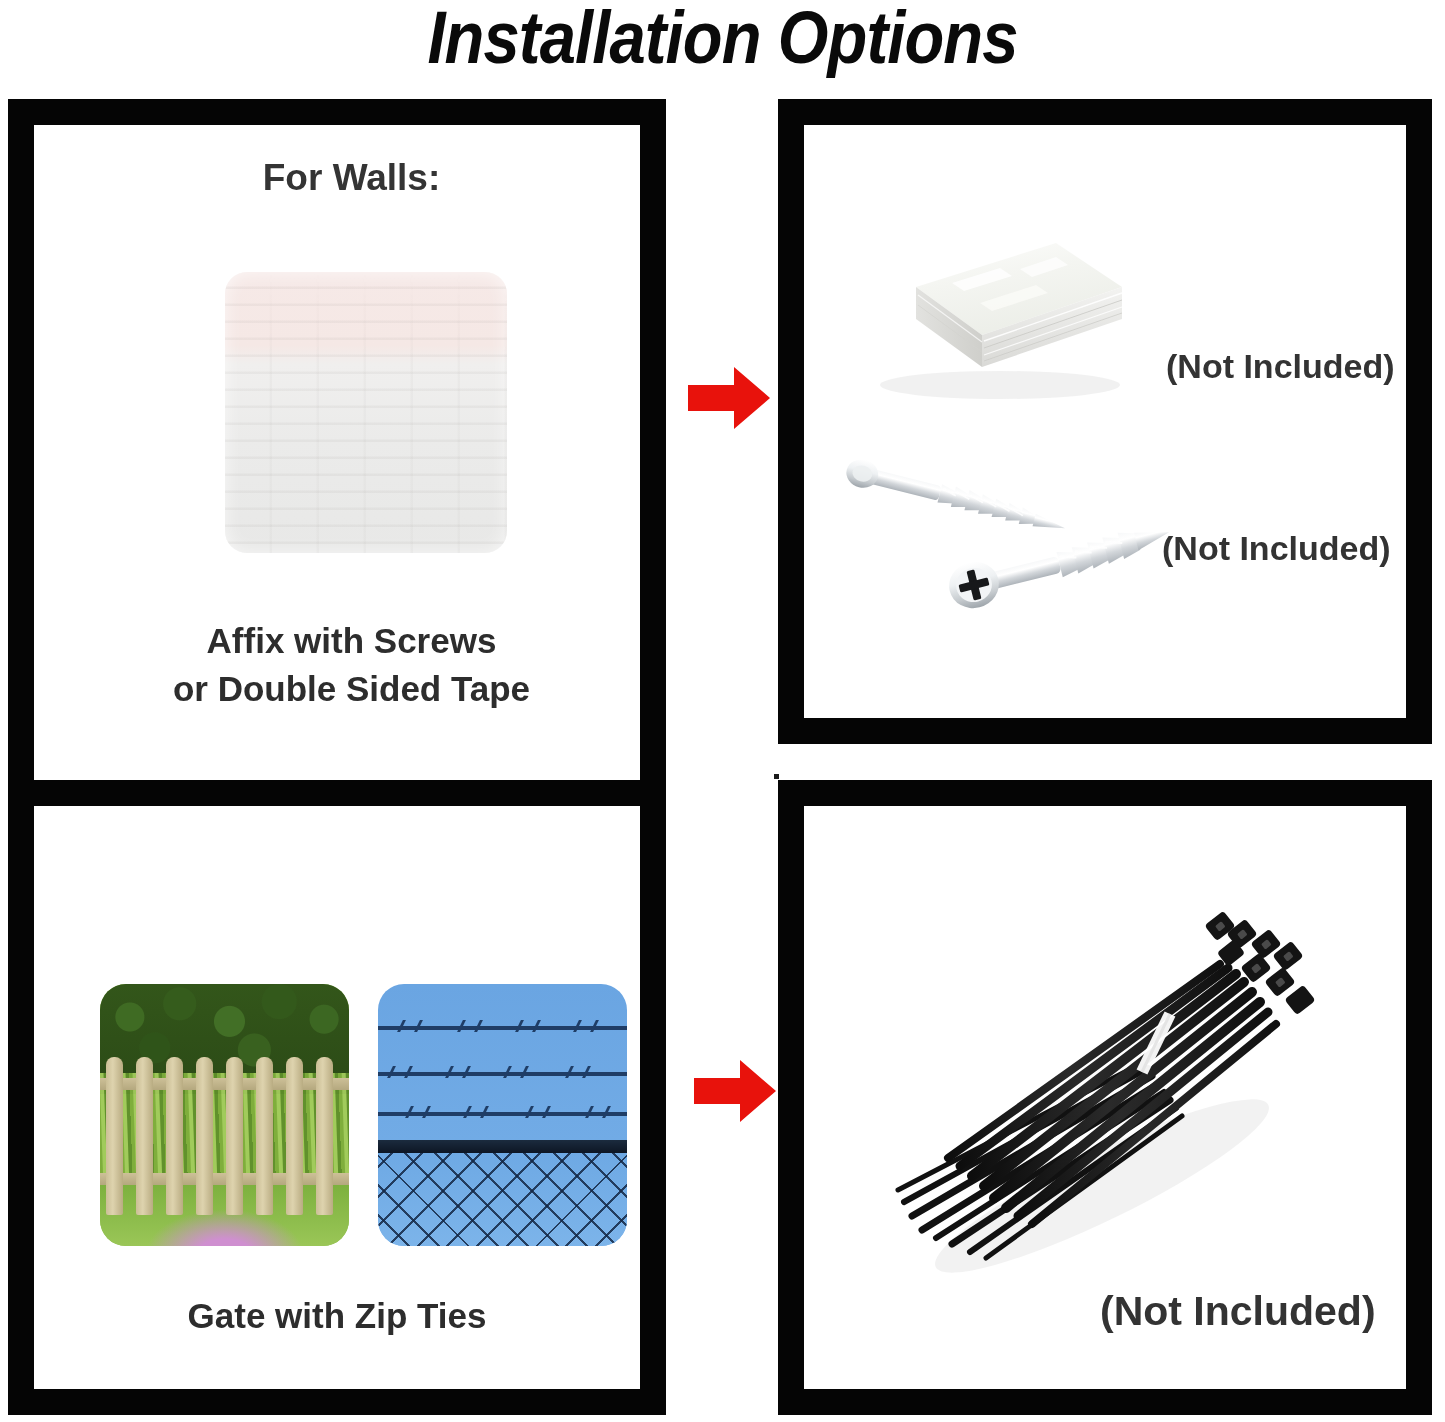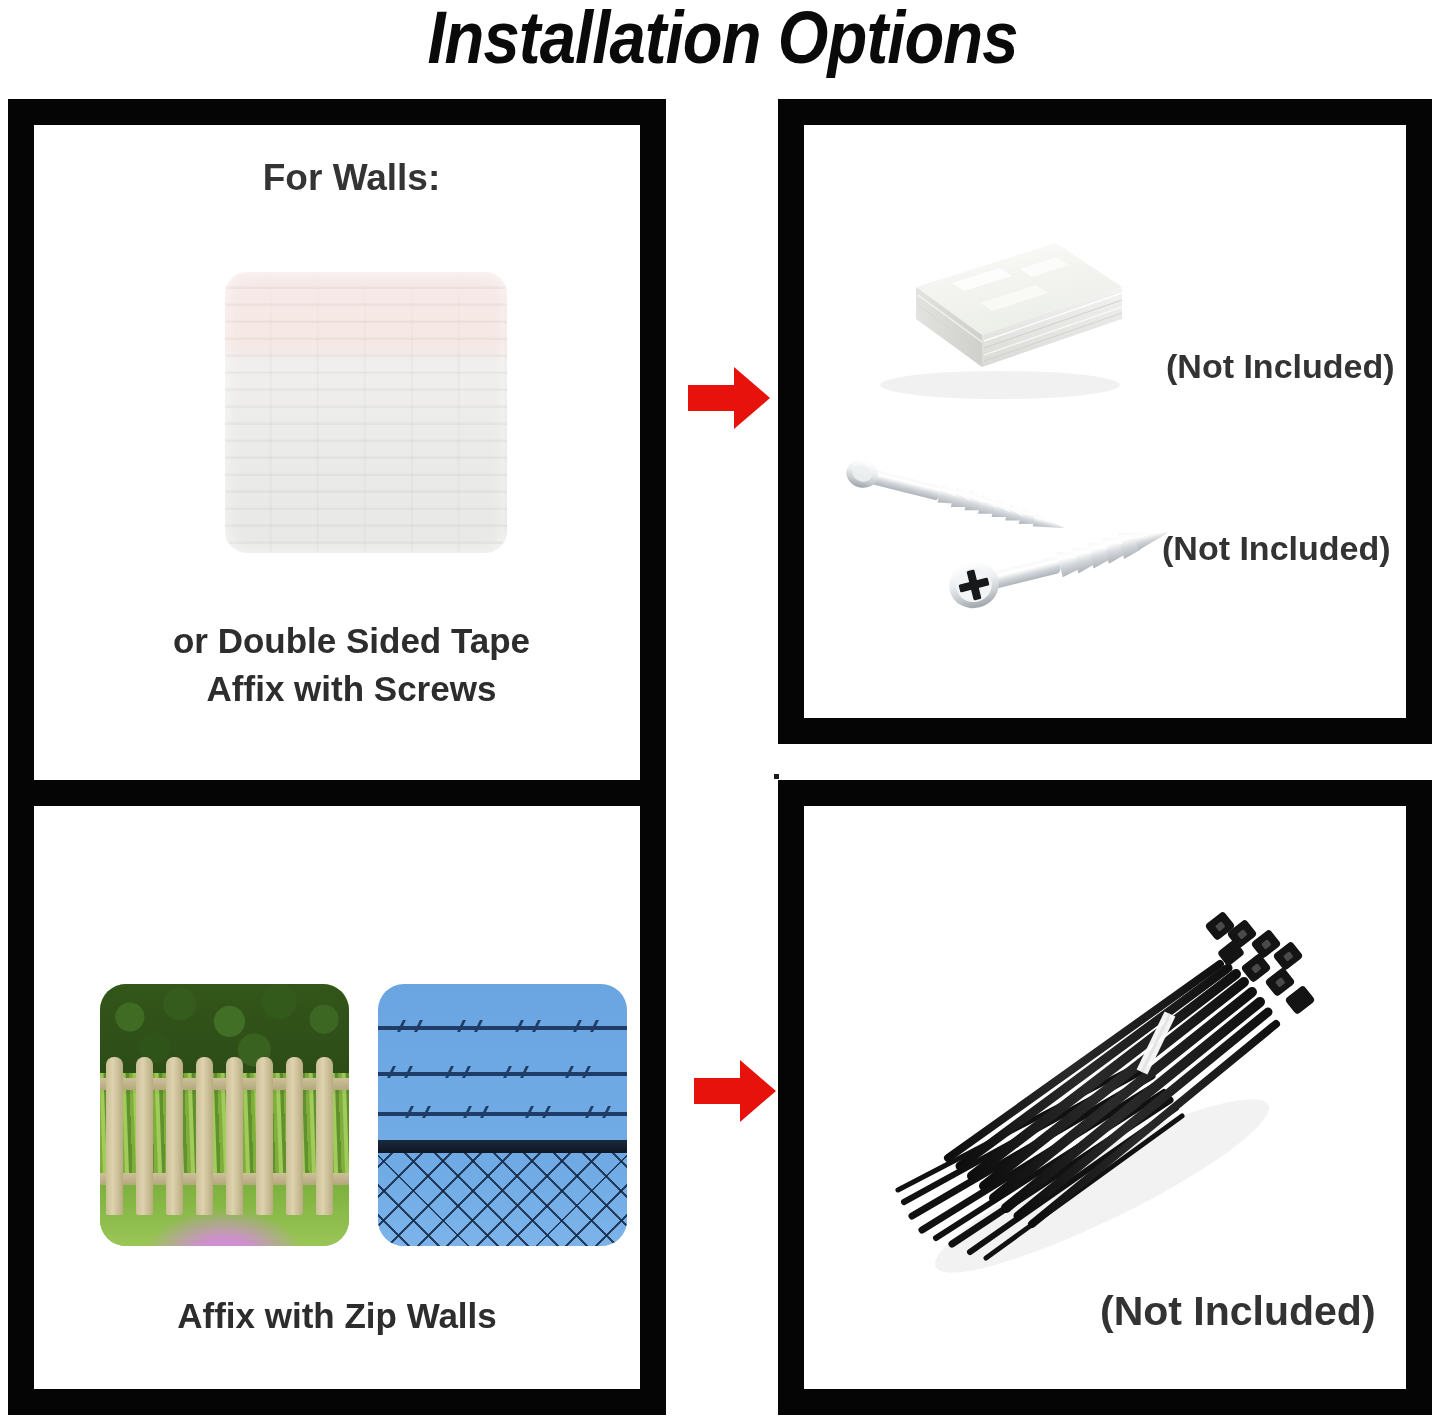"or Double Sided Tape" div { order: before "Affix with Screws" -> after "Affix with Screws" }
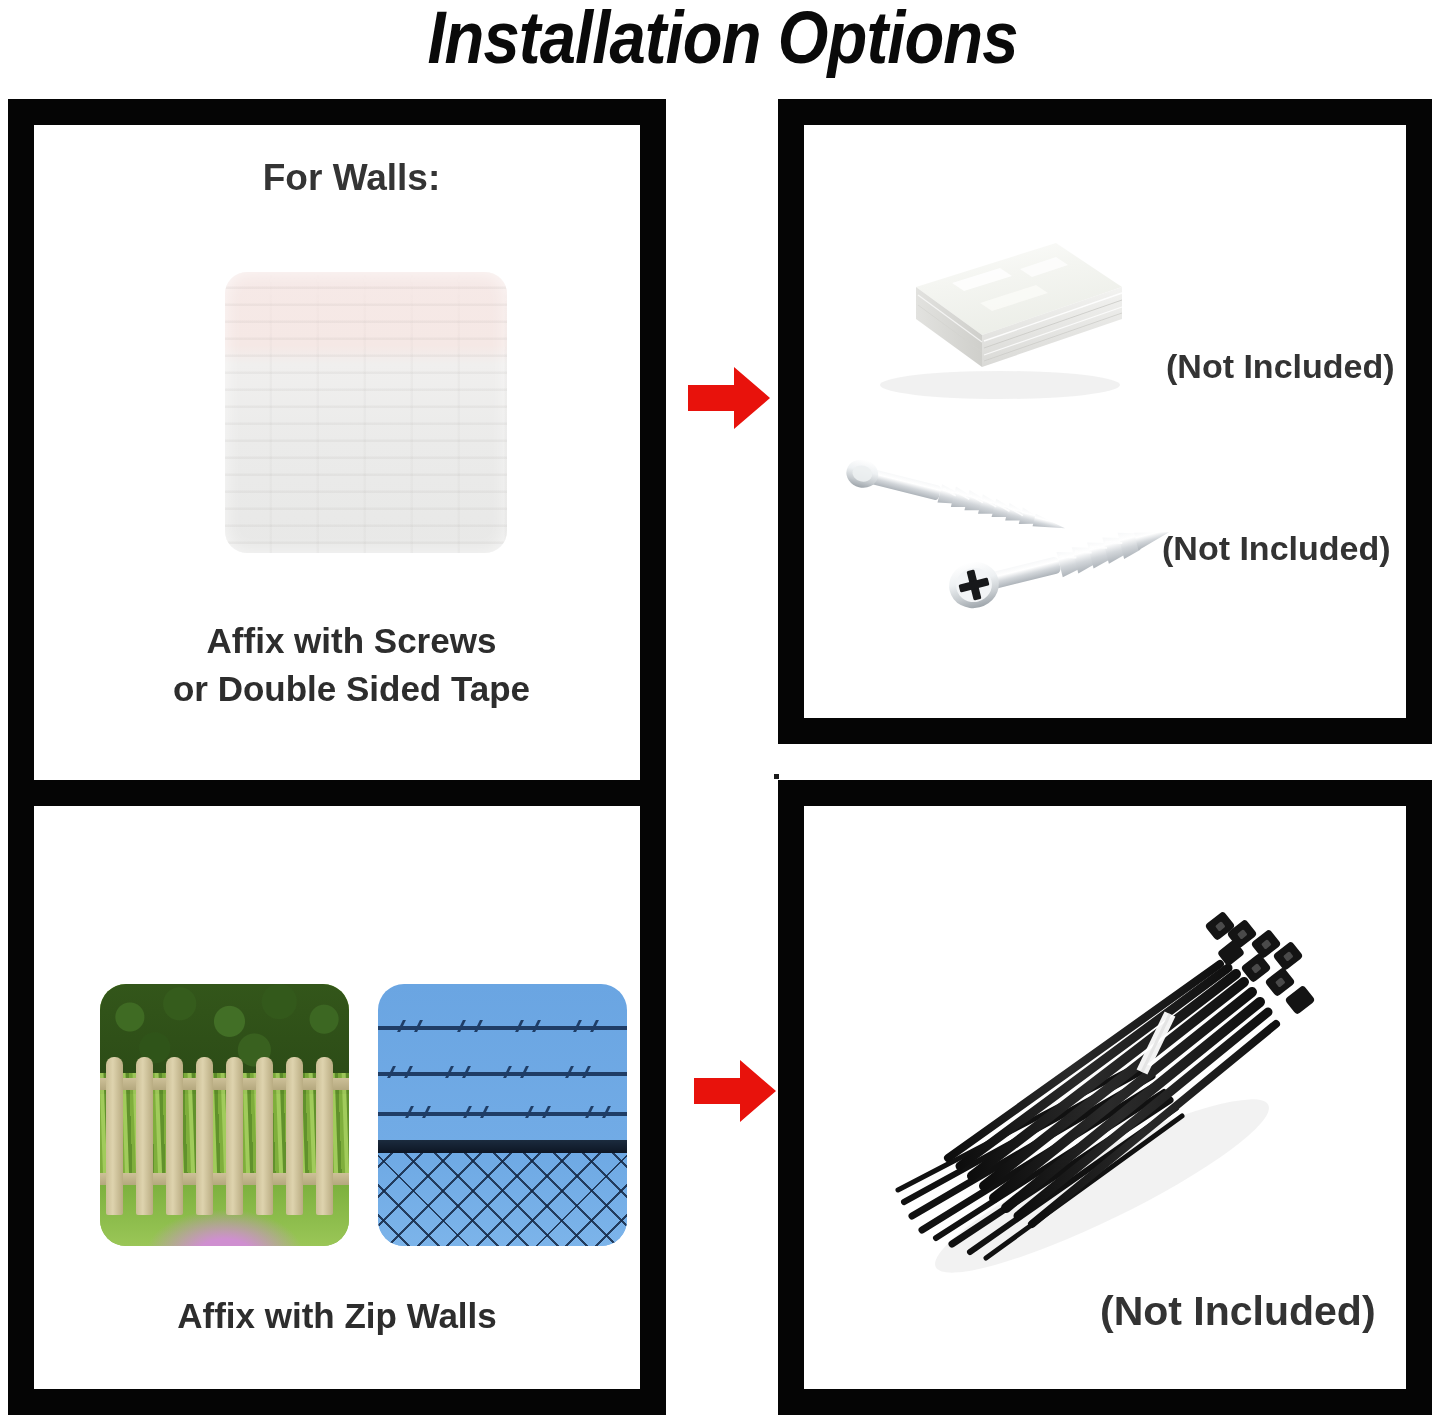"Affix with Zip Walls" div.caption { text: Affix with Zip Walls -> Gate with Zip Ties }
